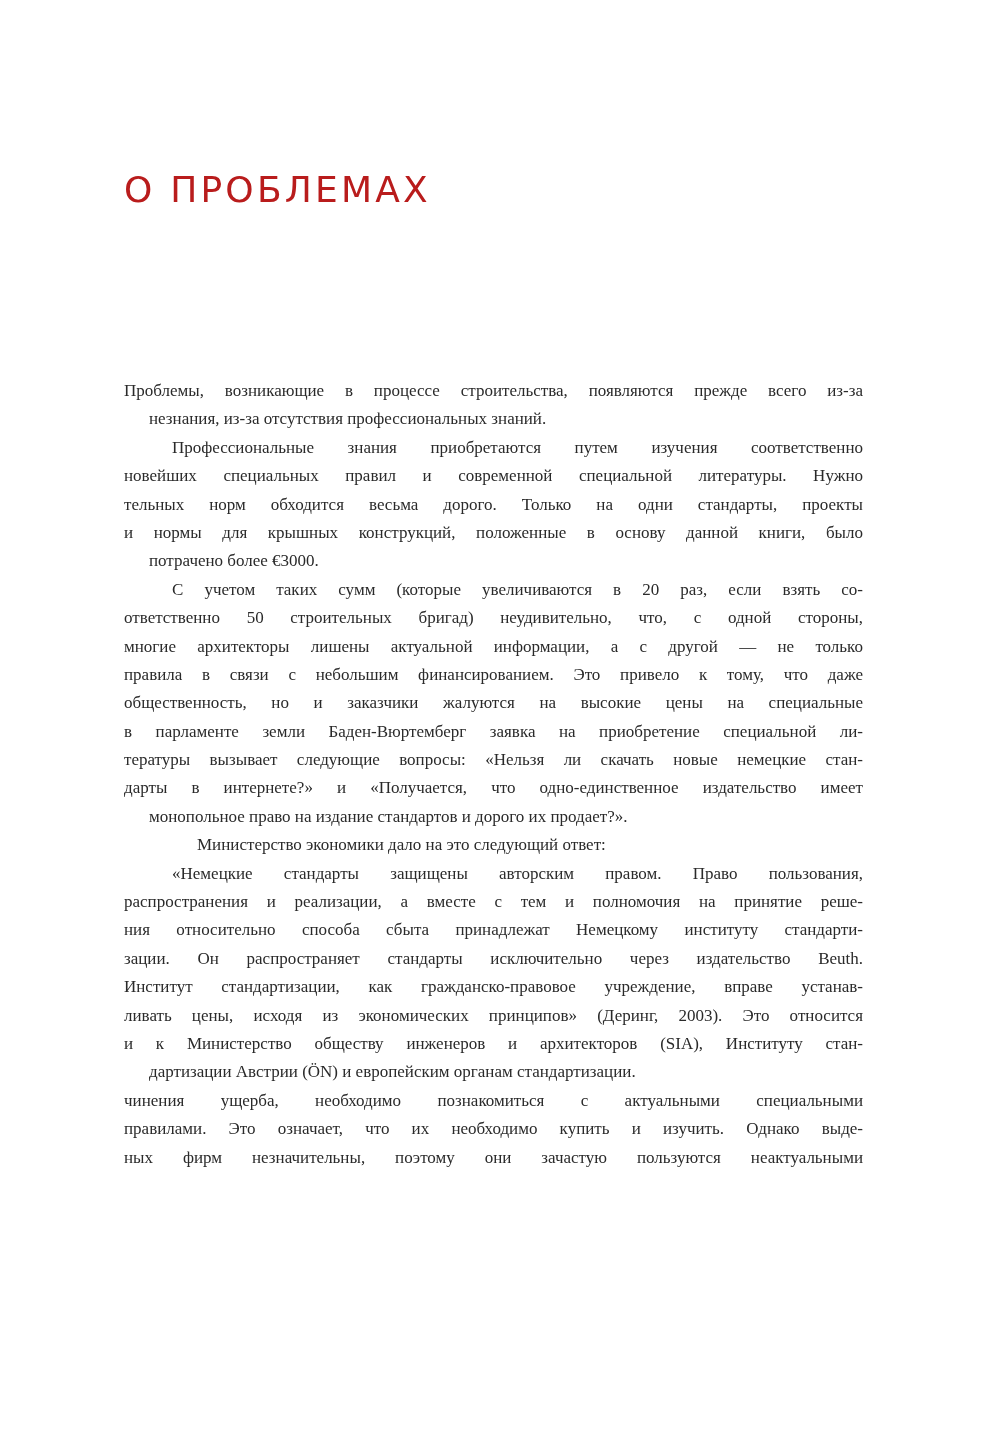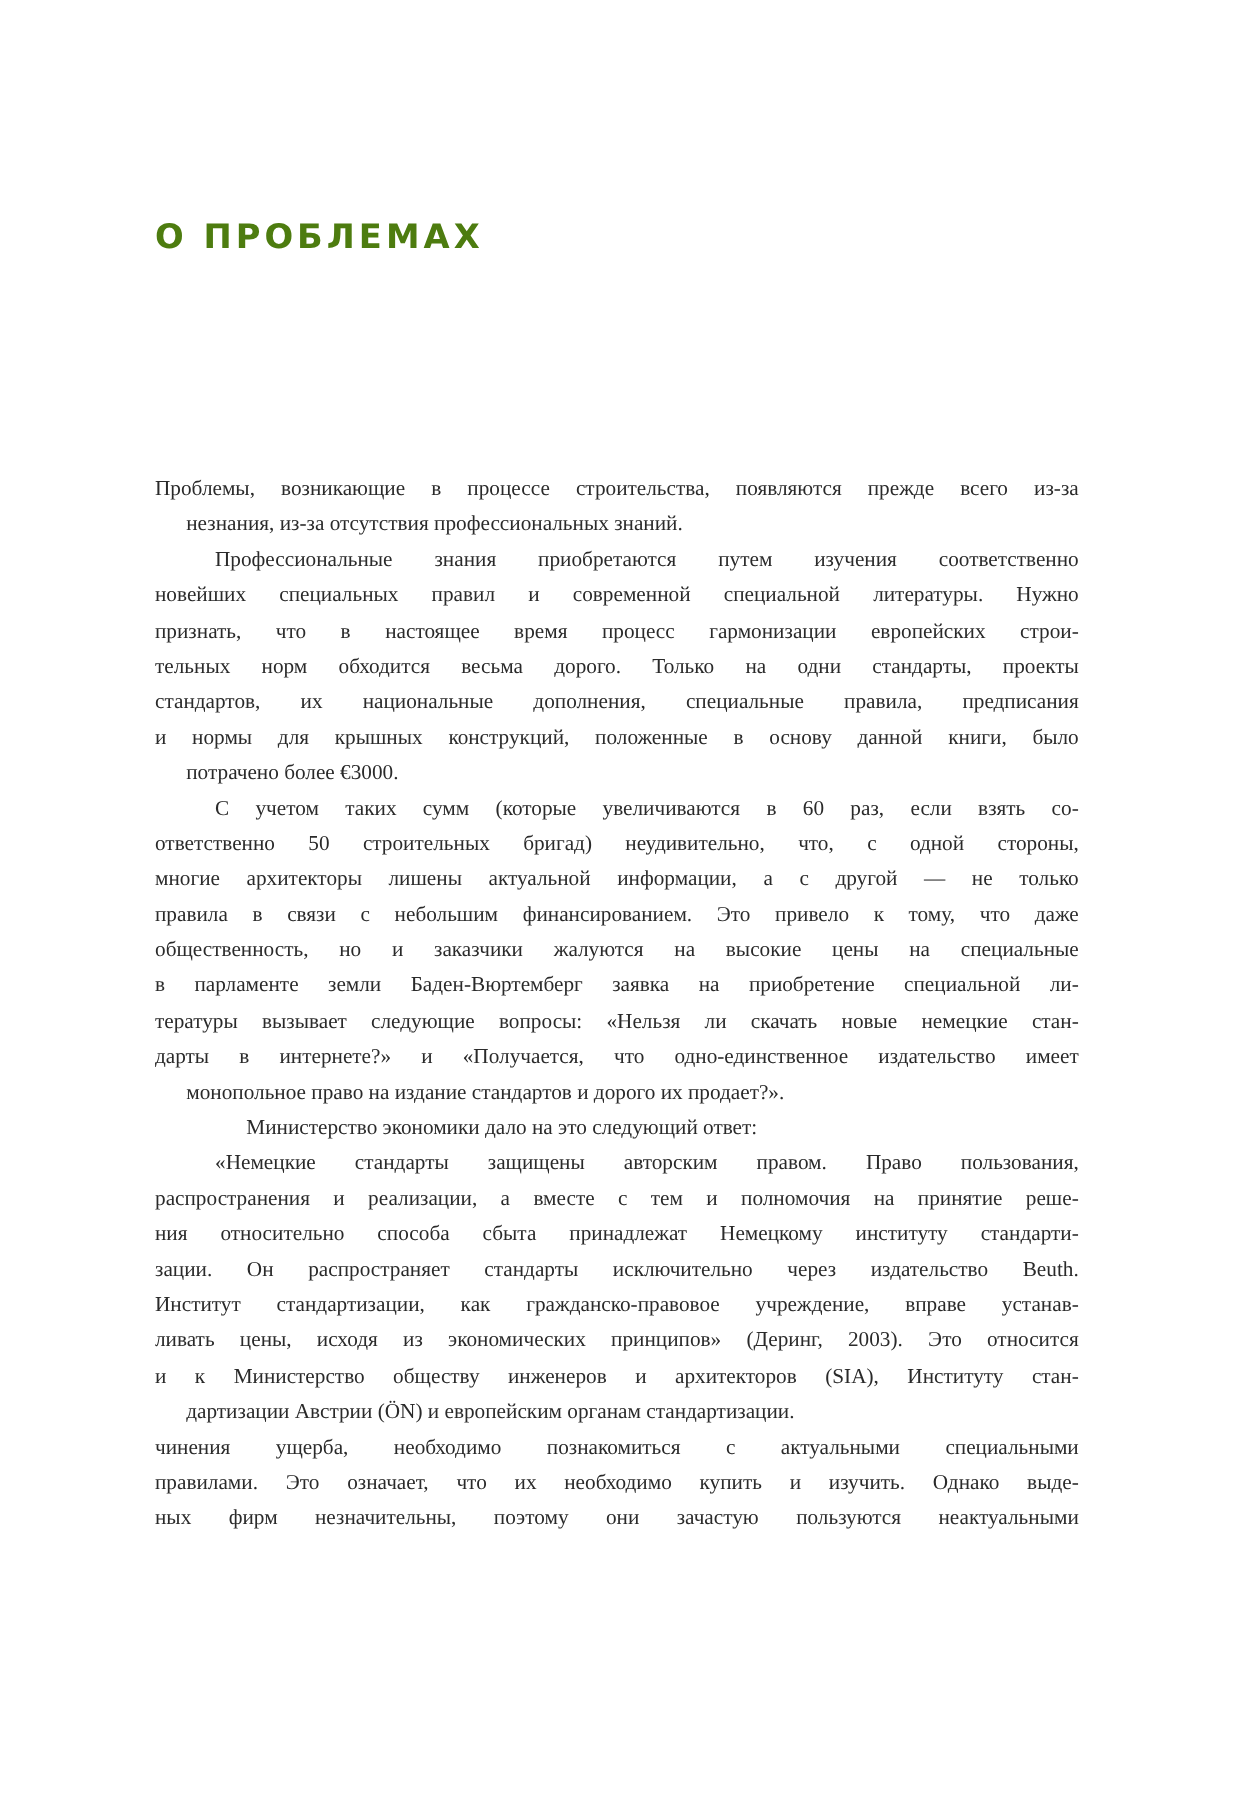"О ПРОБЛЕМАХ" .title { color: #4d7c0f -> #b91c1c; font-size: 27px -> 36px; font-weight: bold -> normal }
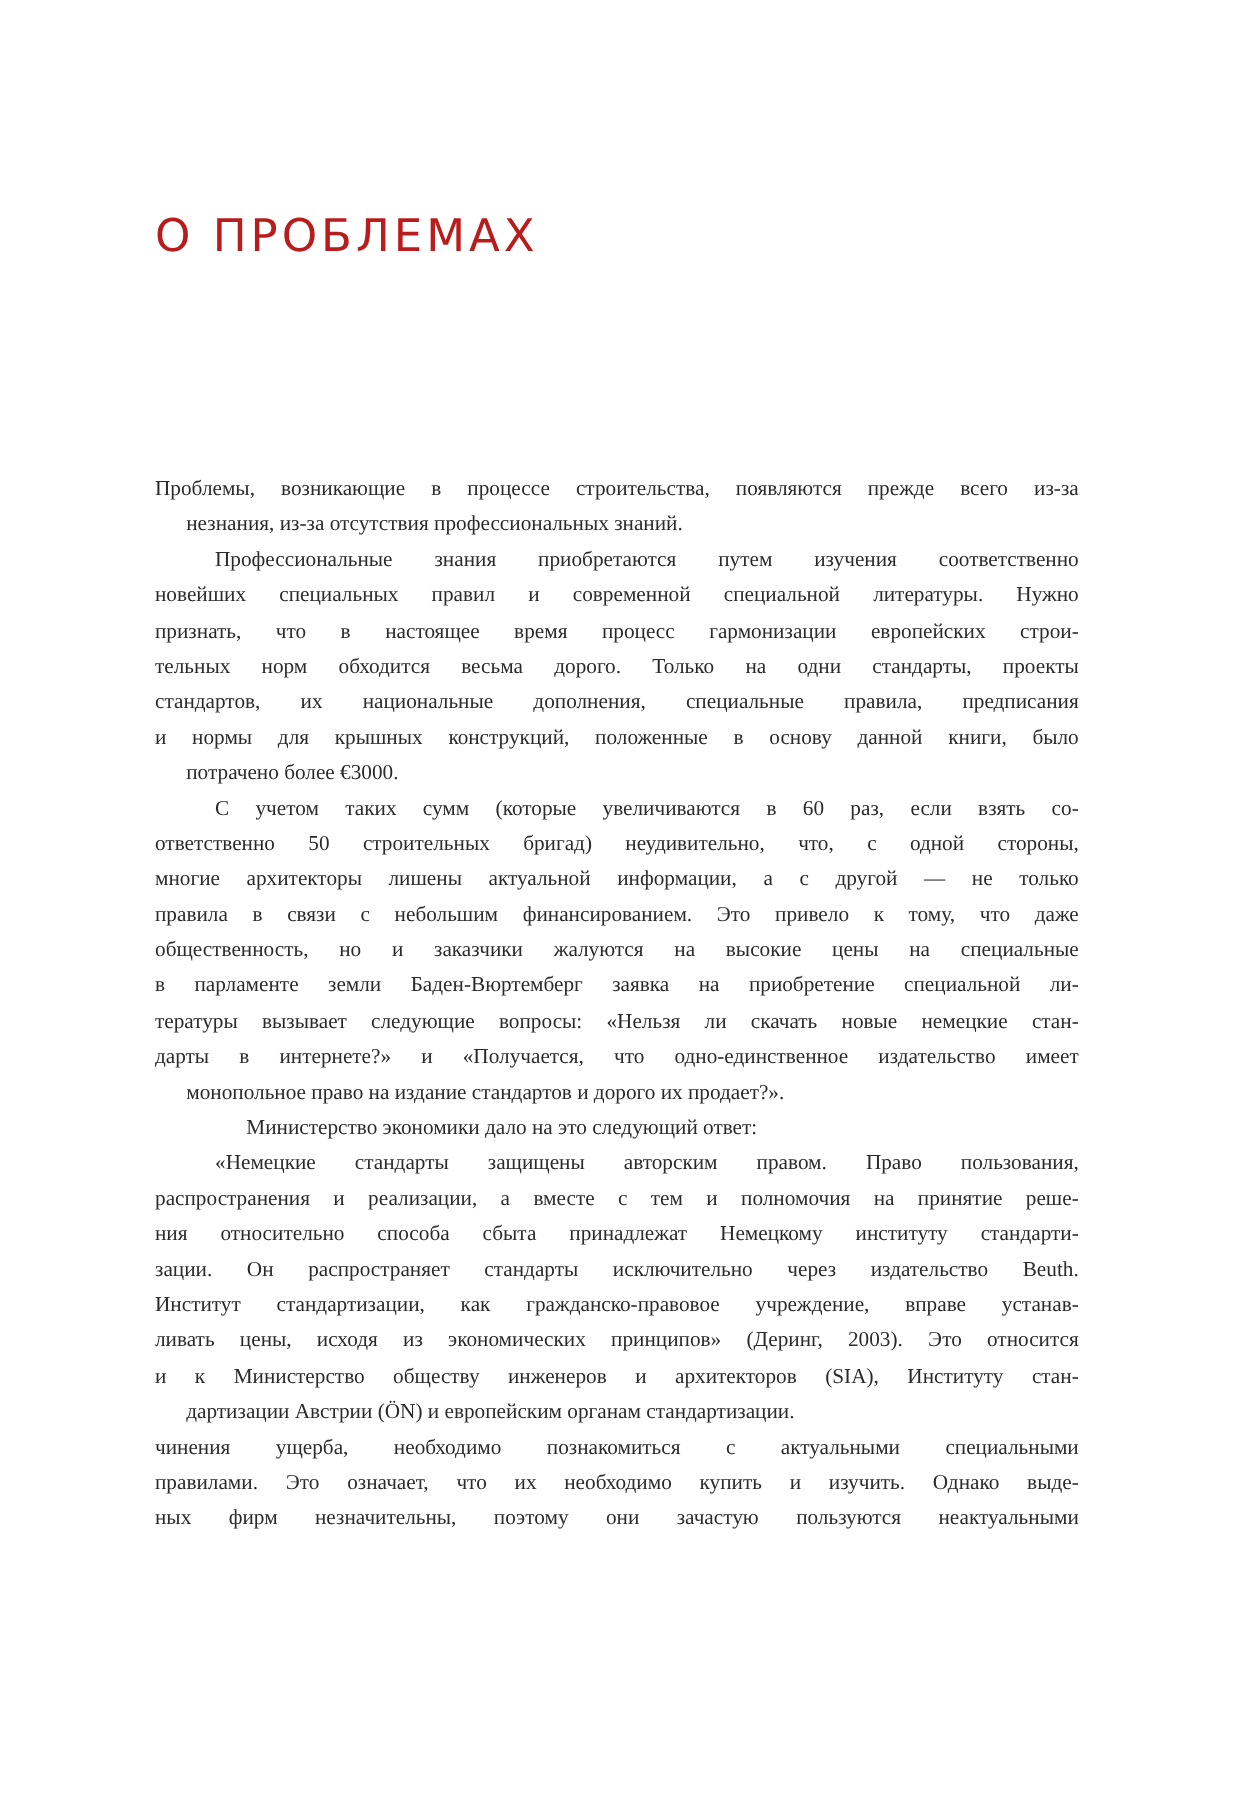"признать, что в настоящее время" span.line { html: <span>признать, что в настоящее время процесс гармонизации европейских строи-</span> -> none }
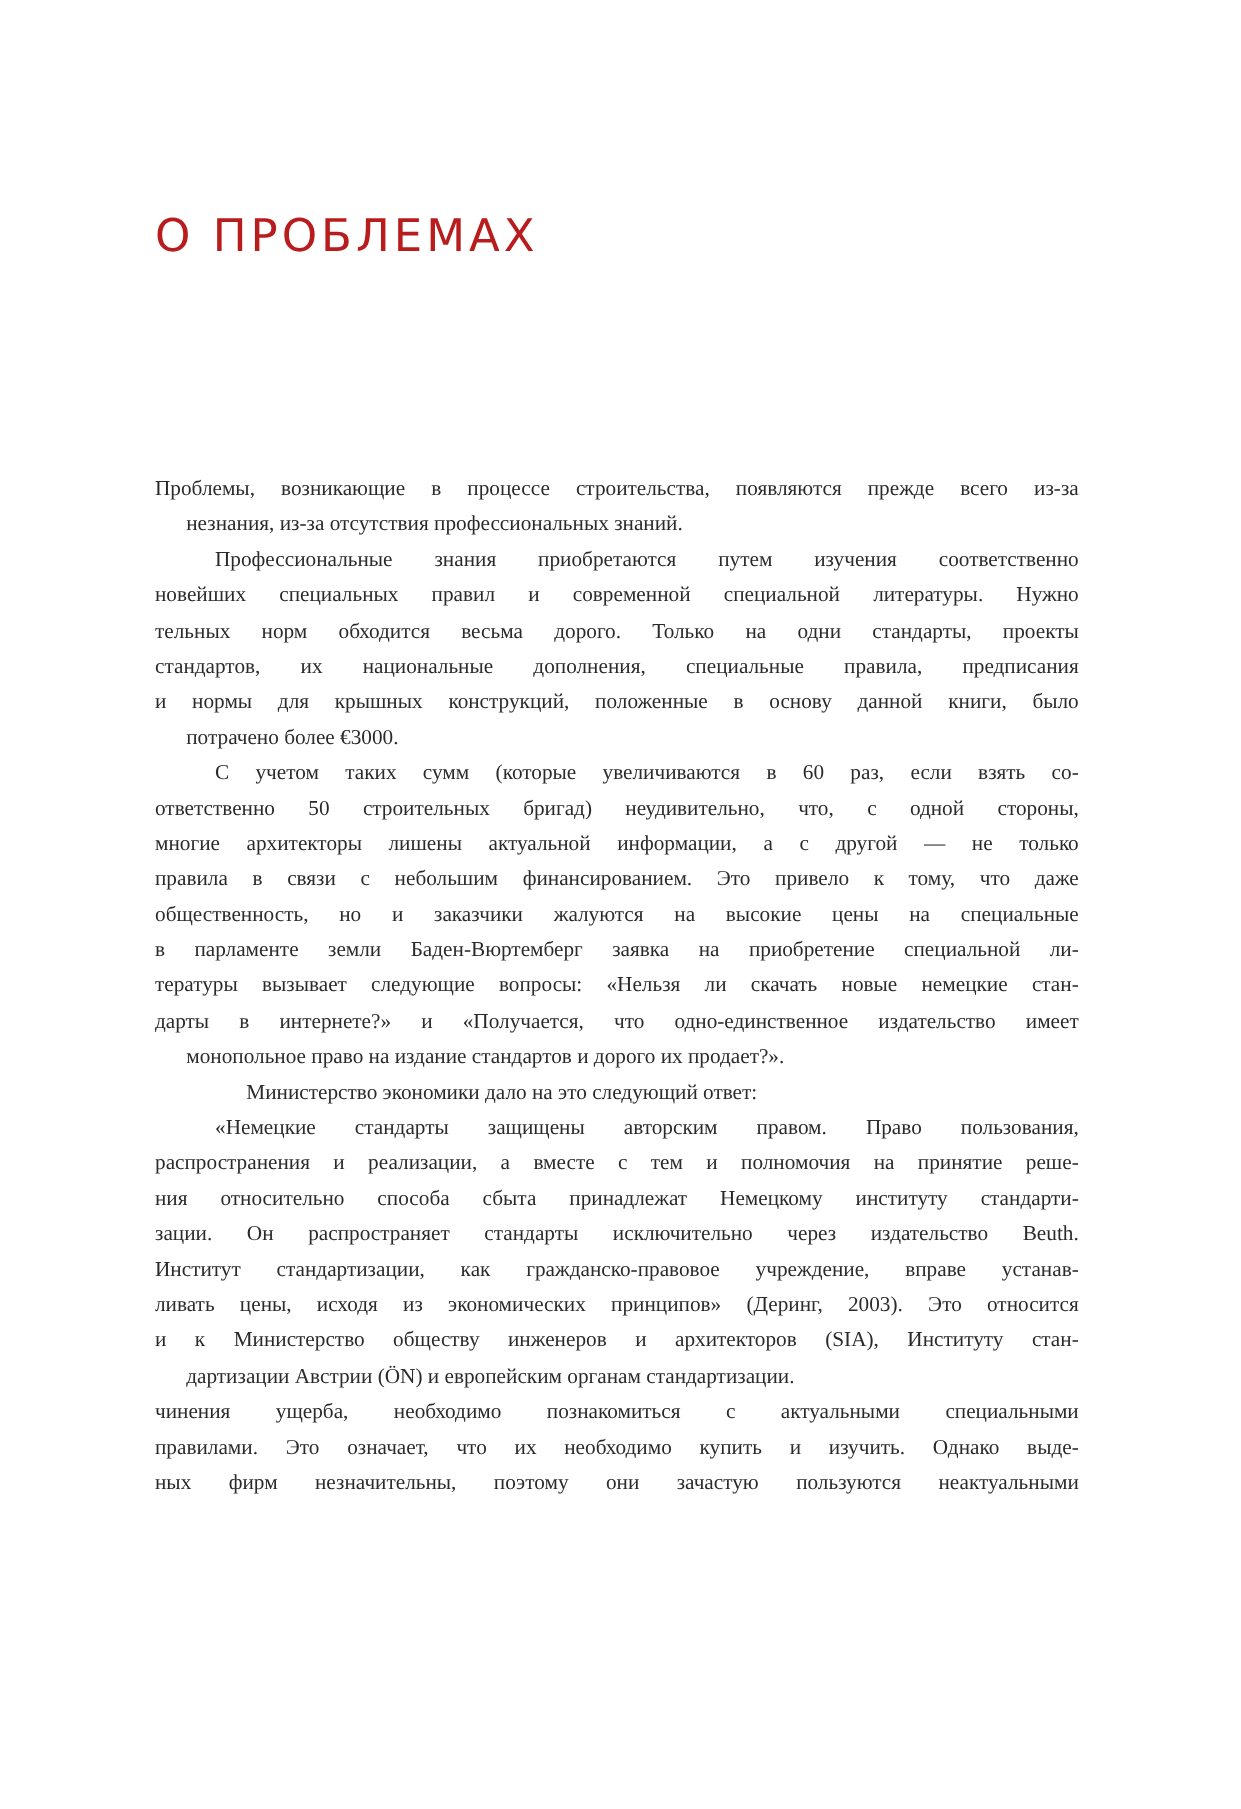"стандартов, их национальные дополнения," span.line { html: <span>стандартов, их национальные дополнения, специальные правила, предписания</span> -> none }
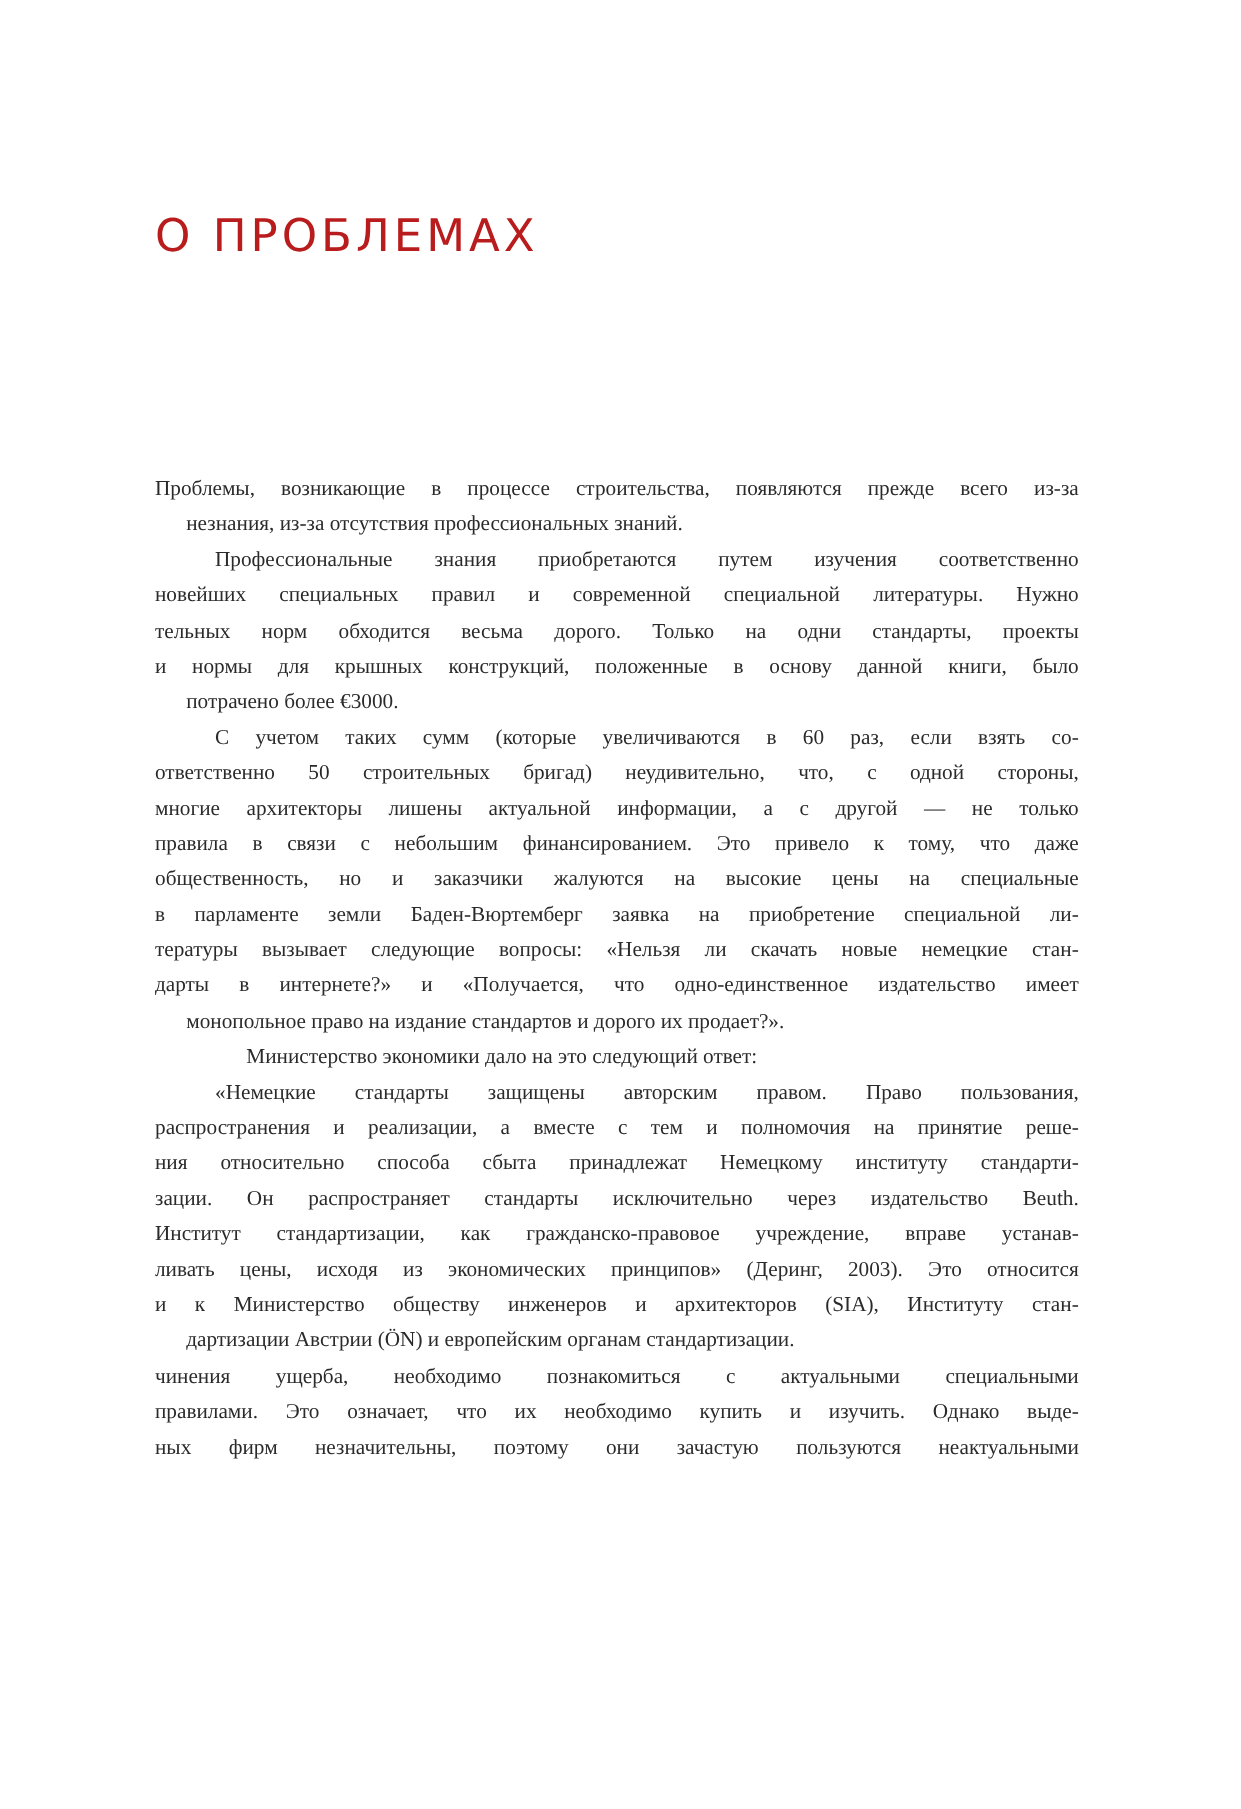"С учетом таких сумм (которые" span.line { text: 60 -> 20 }
